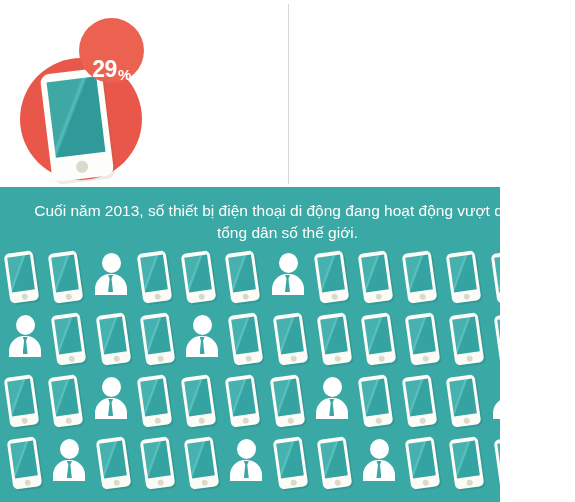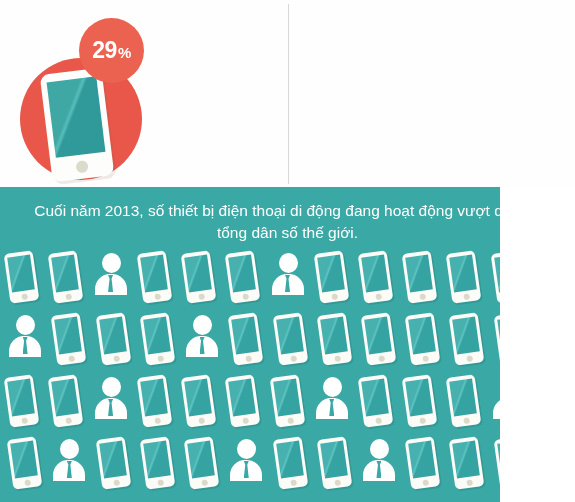"29" .badge { align-items: center -> flex-end }
